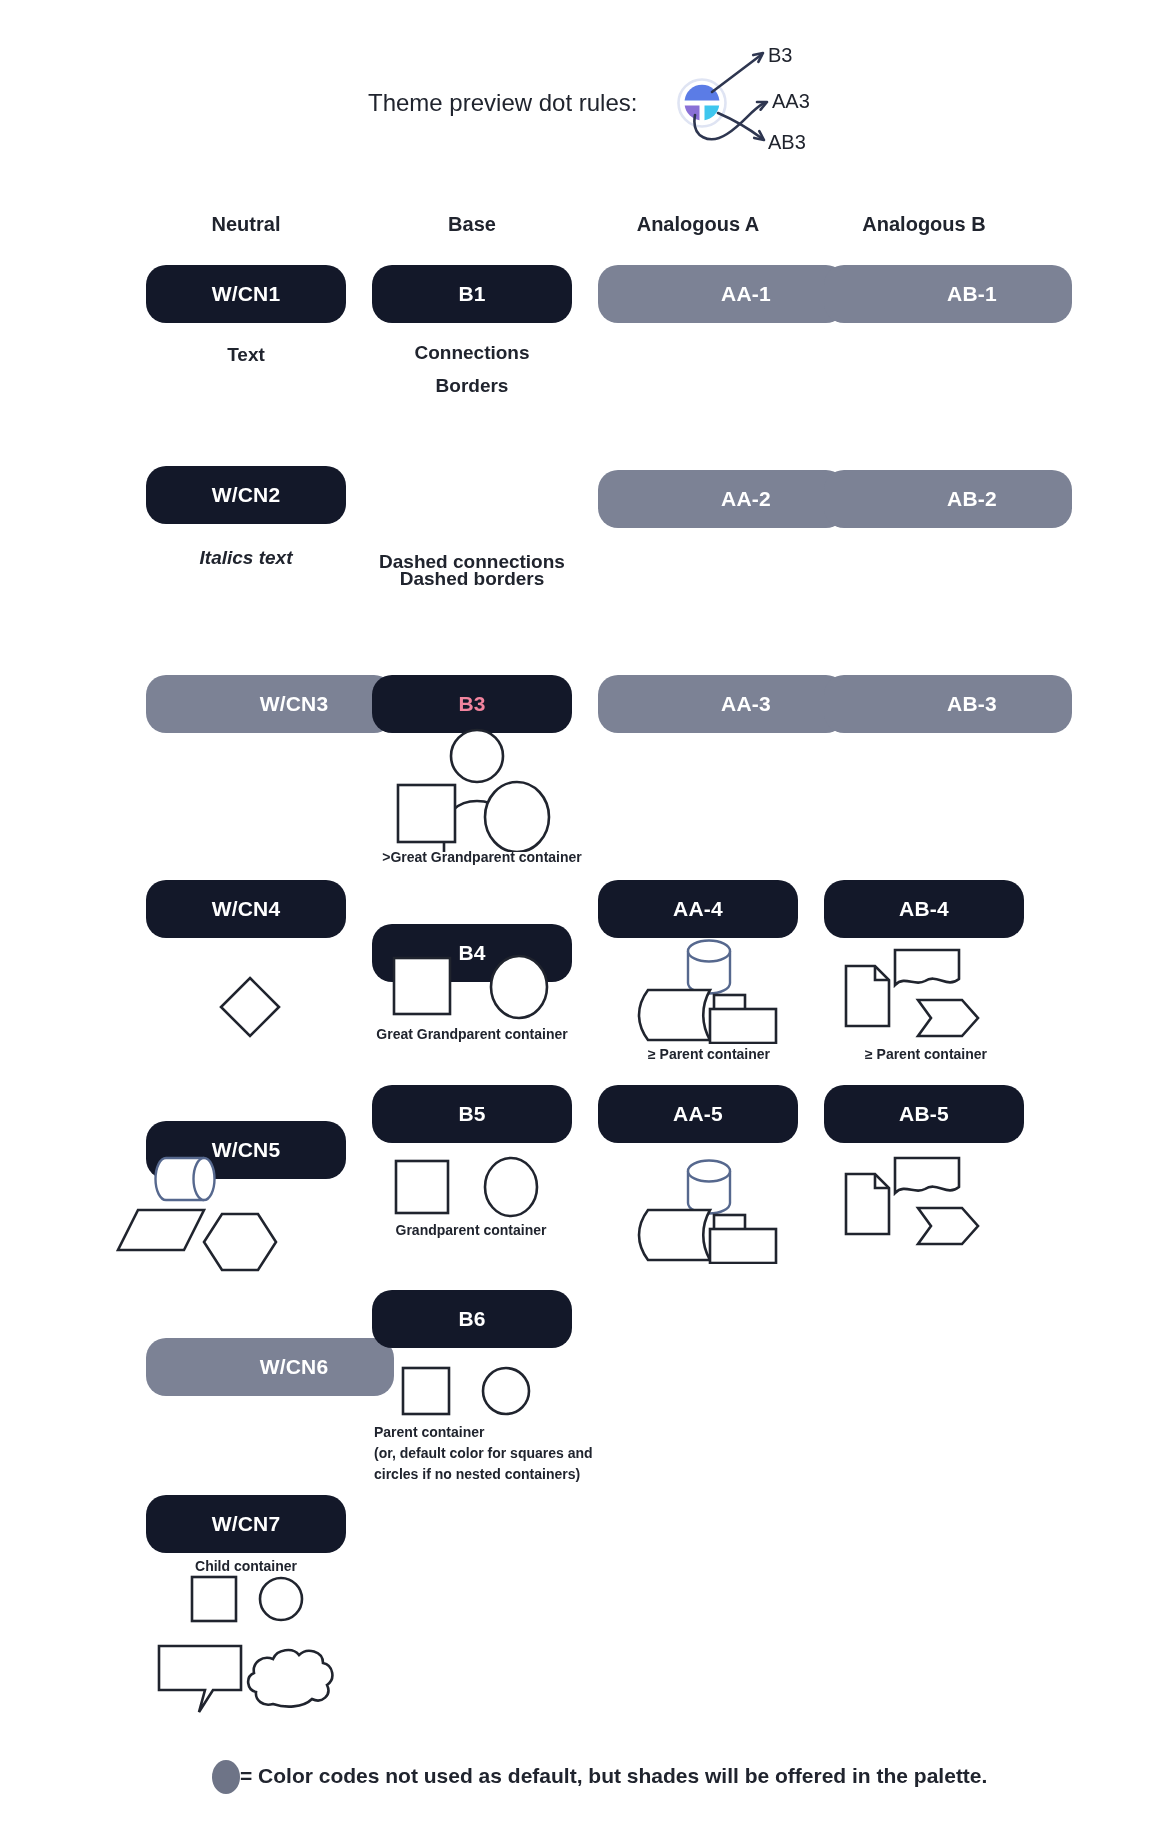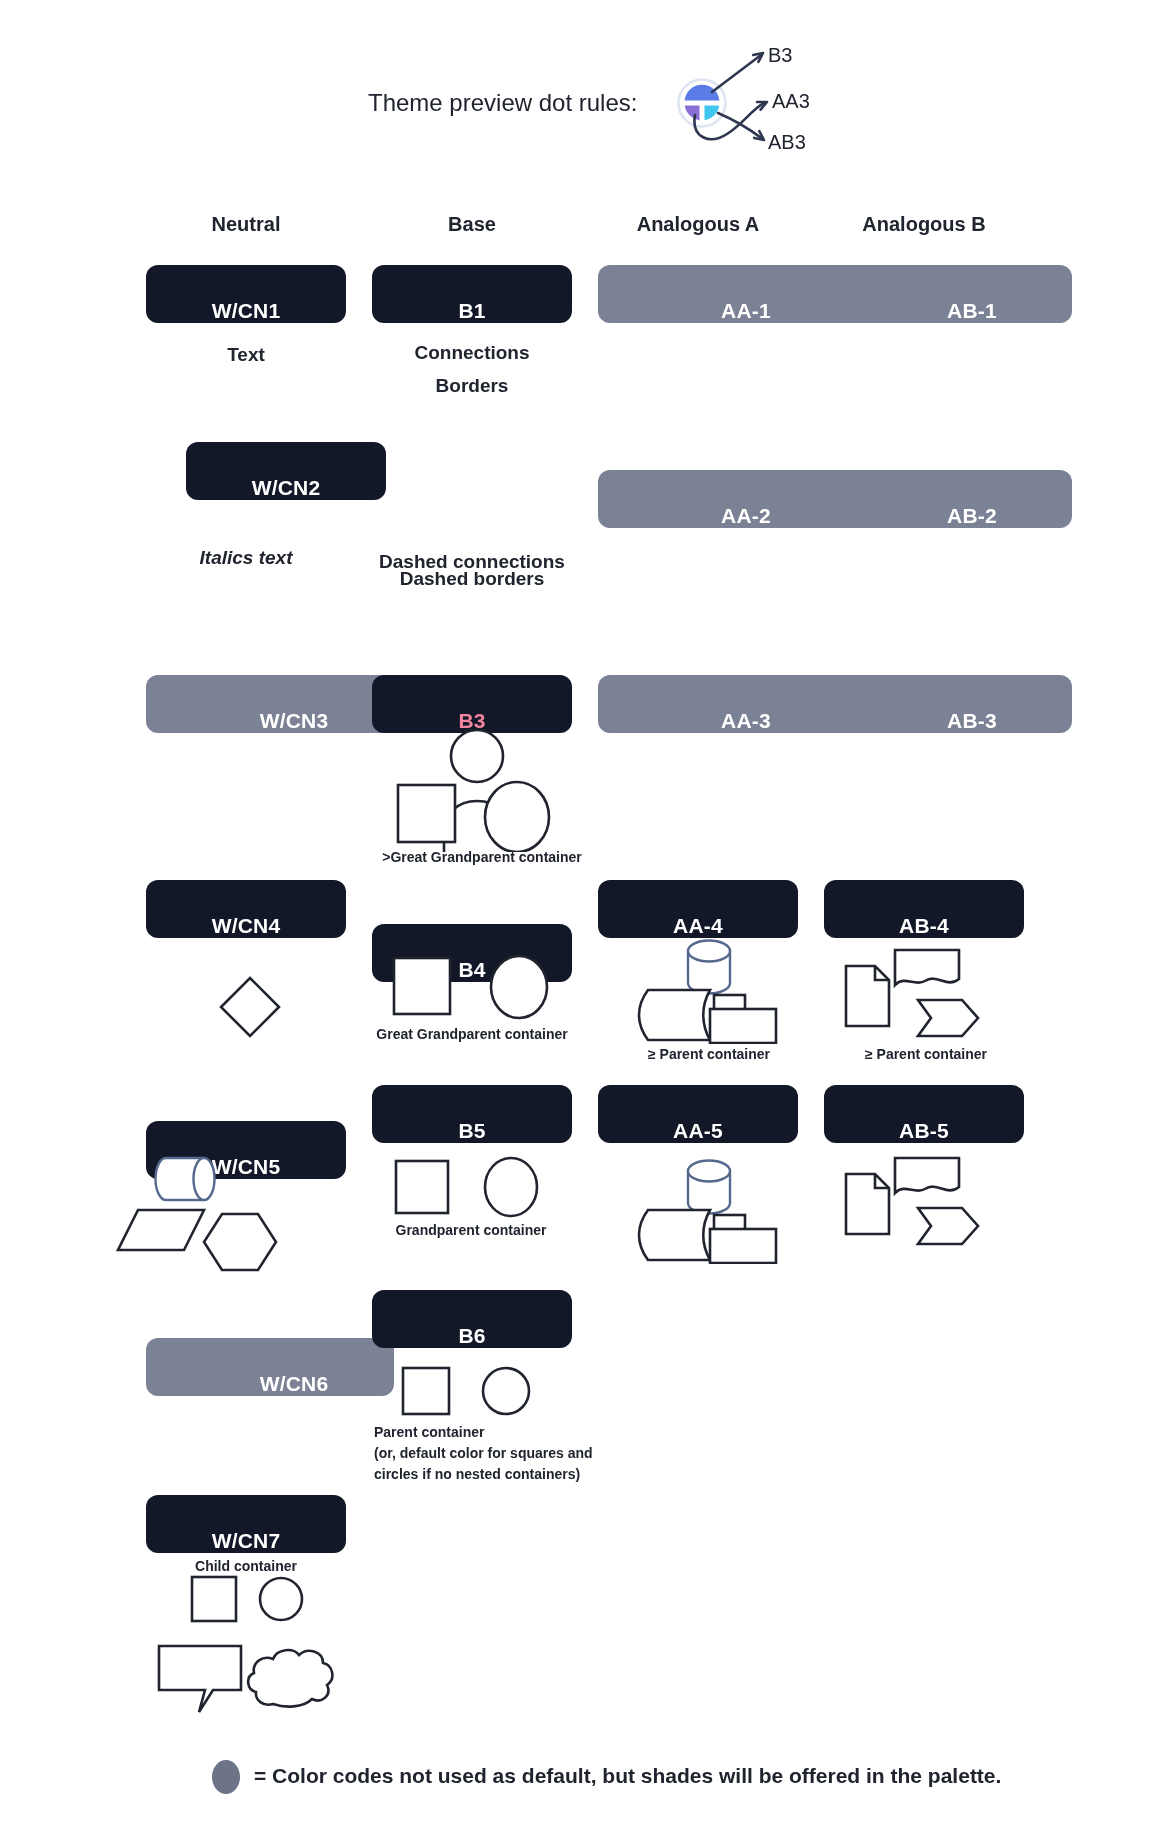"W/CN1" .swatch { align-items: flex-end -> center; border-radius: 12px -> 20px }
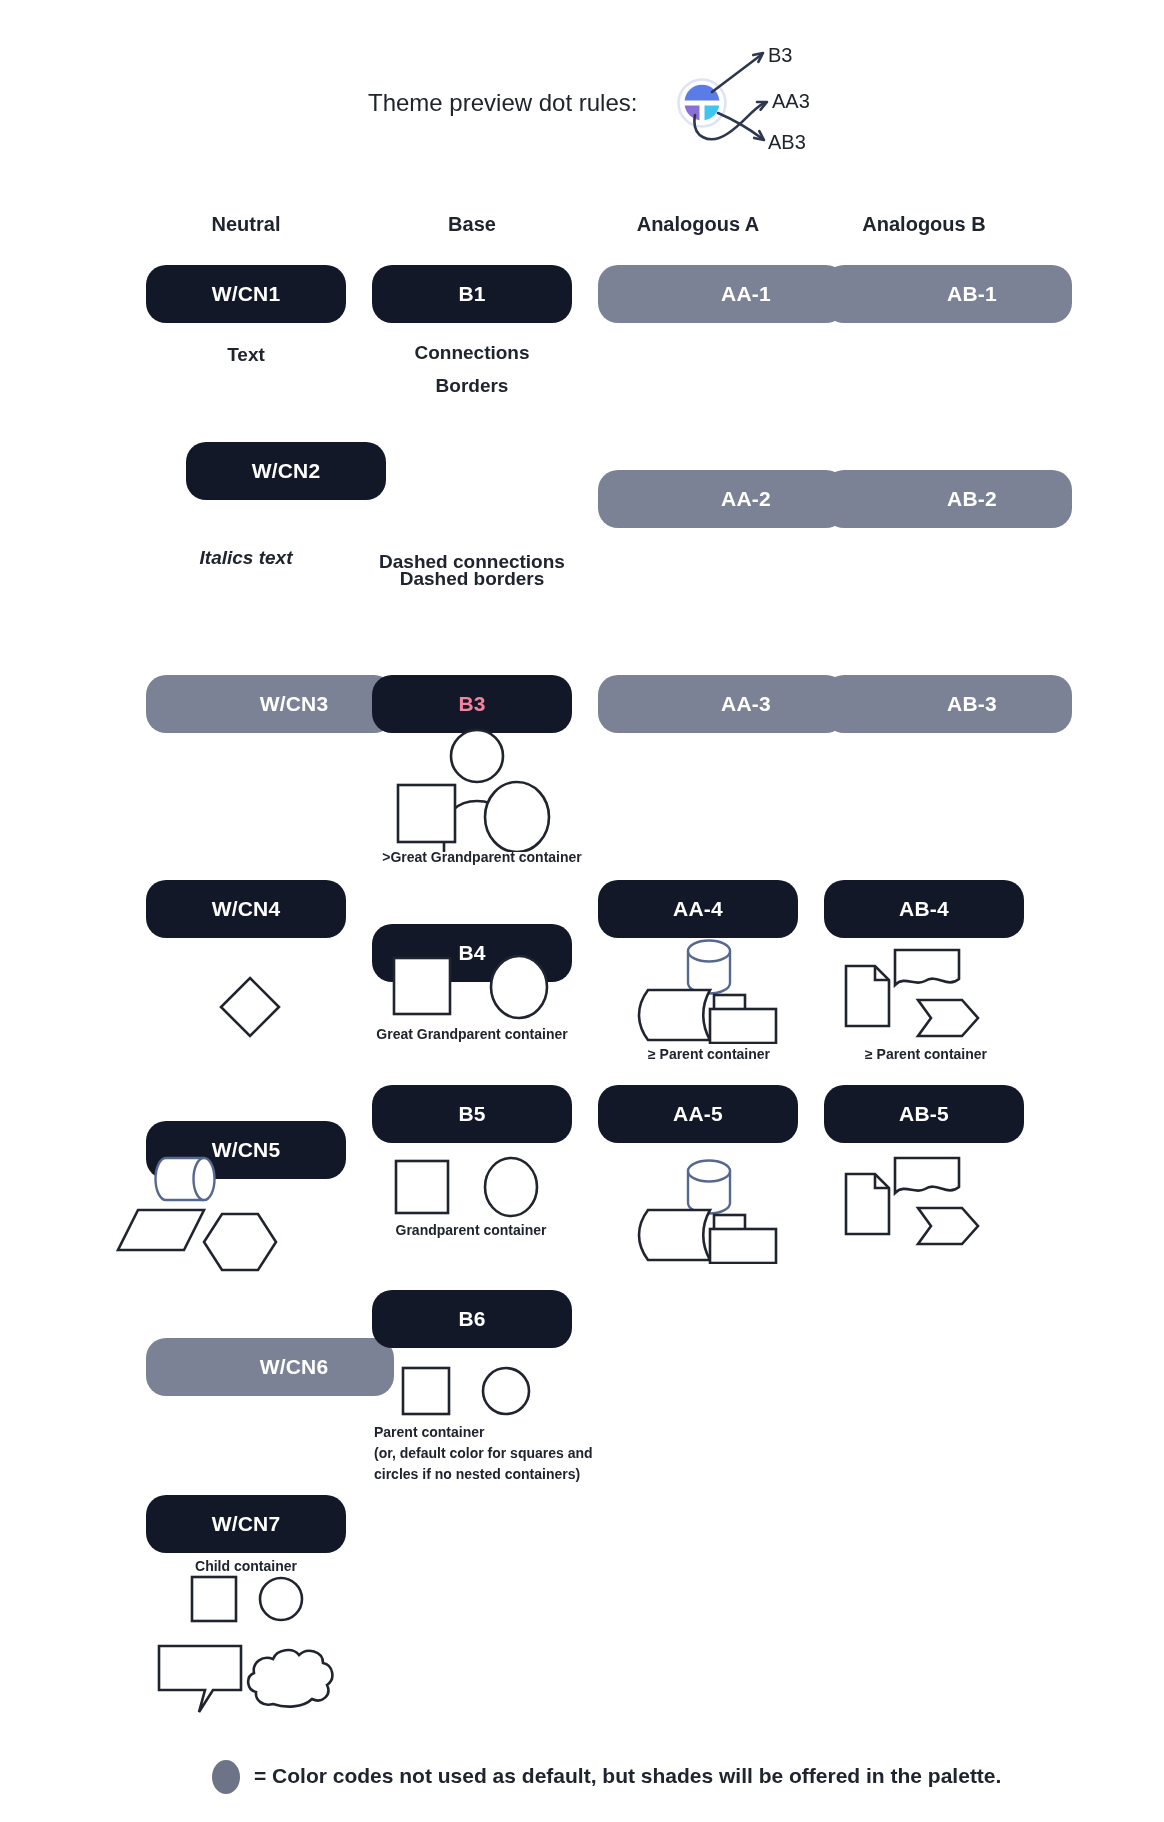"W/CN2" div.abs { margin-left: 40px -> none; top: 442px -> 466px }
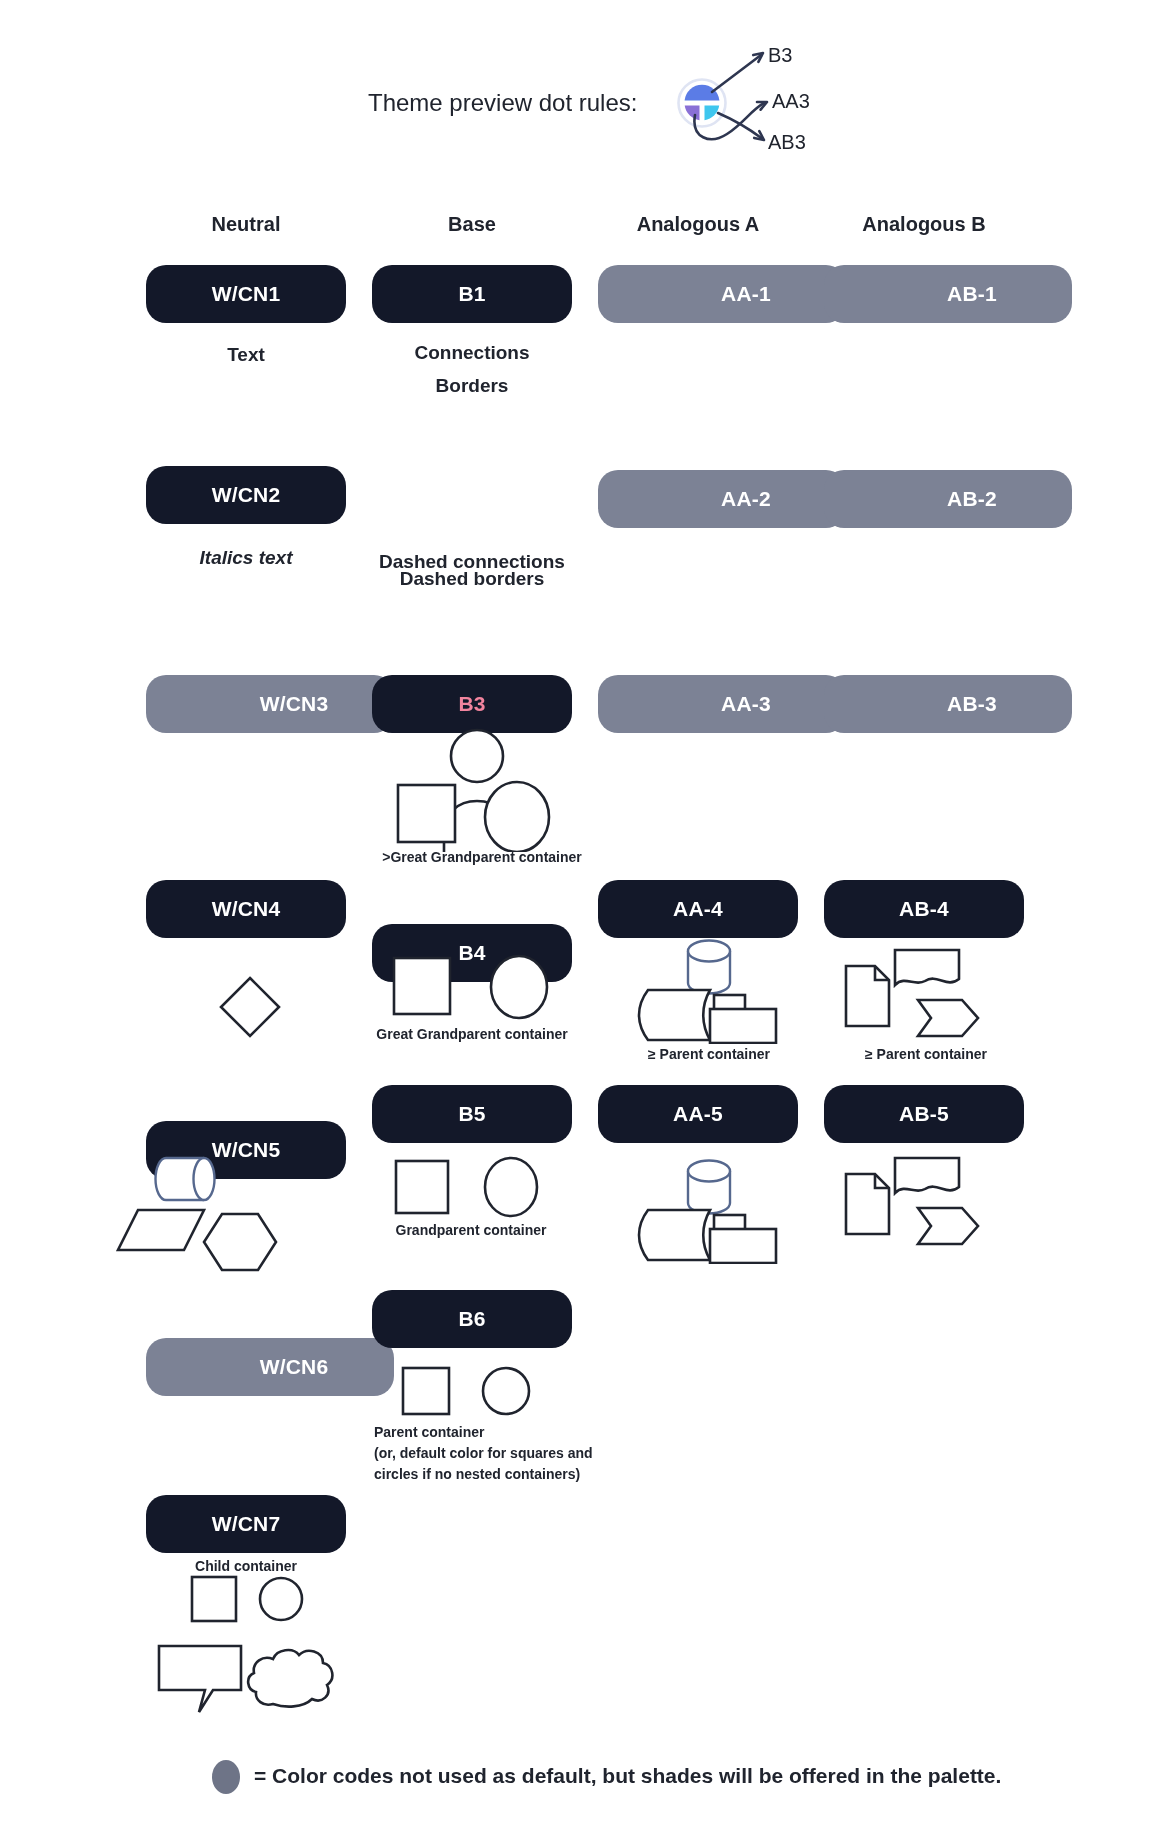"= Color codes not used" div.abs { left: 254px -> 240px }
